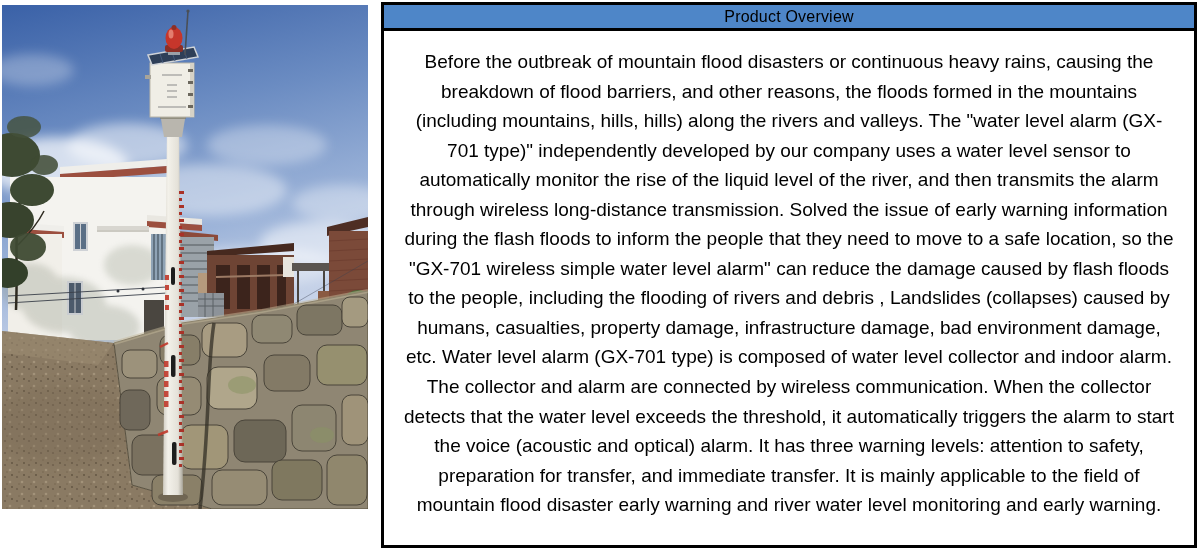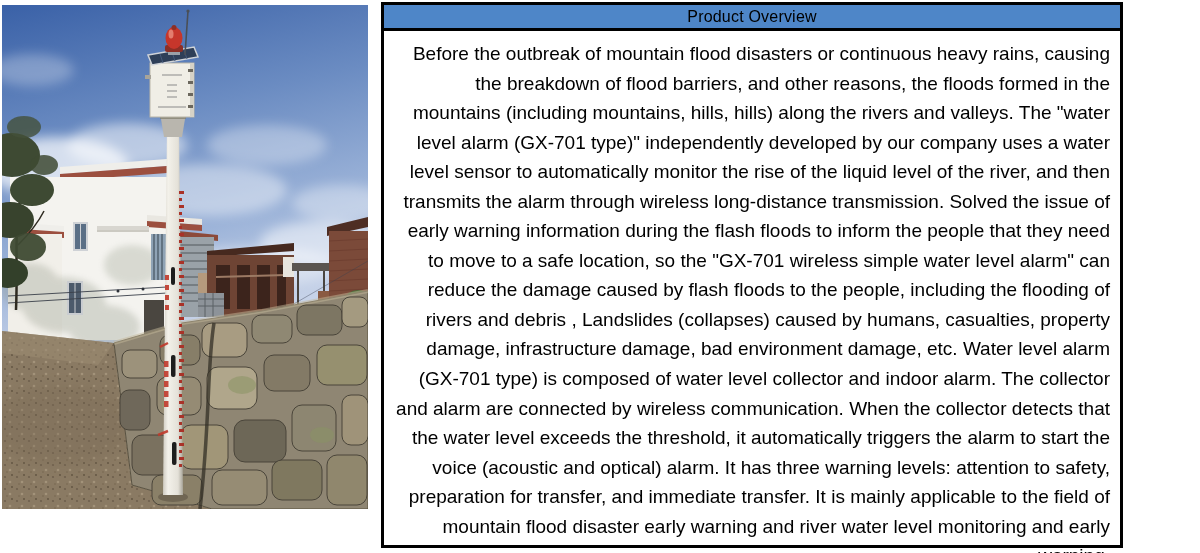"Product Overview" .panel { width: 742px -> 816px }
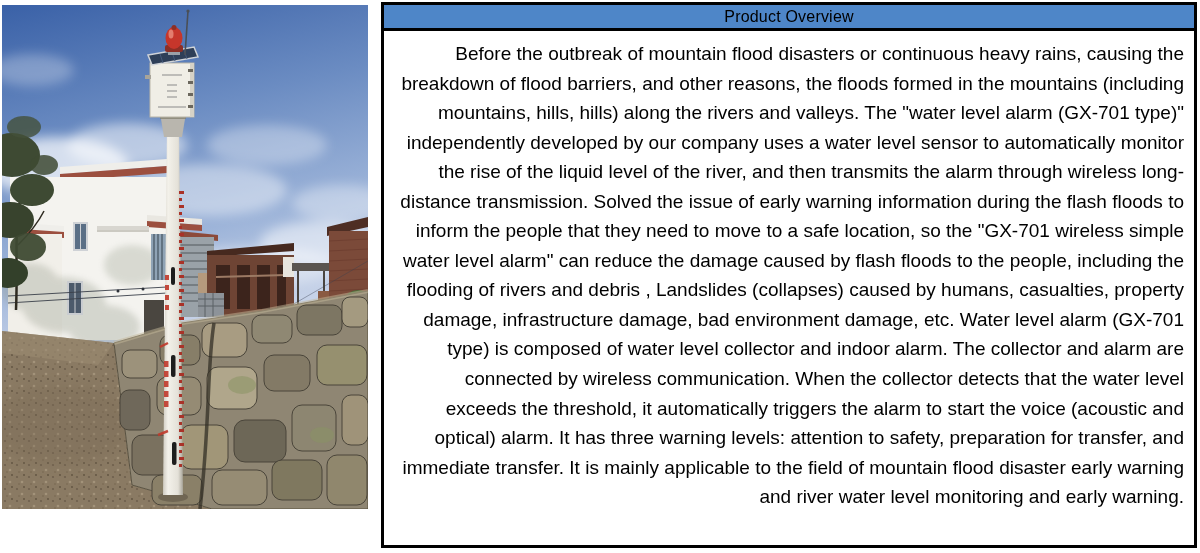"Before the outbreak of mountain" .panel-body p { margin: 4px -> 12px; text-align: right -> center }
